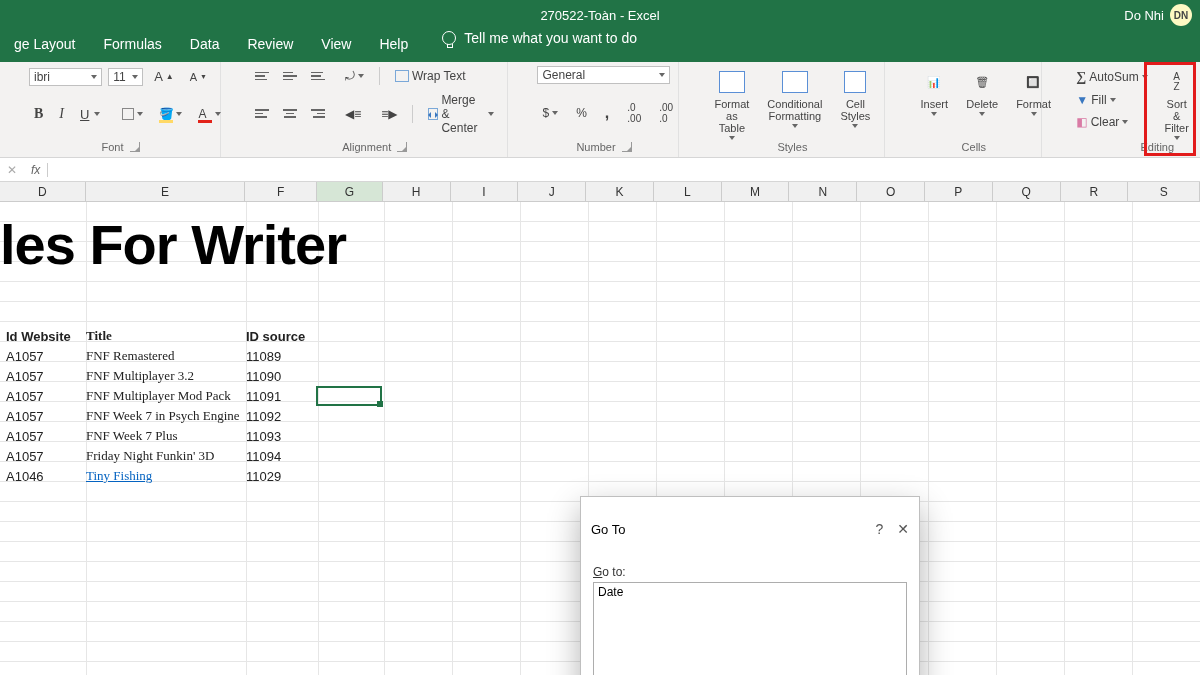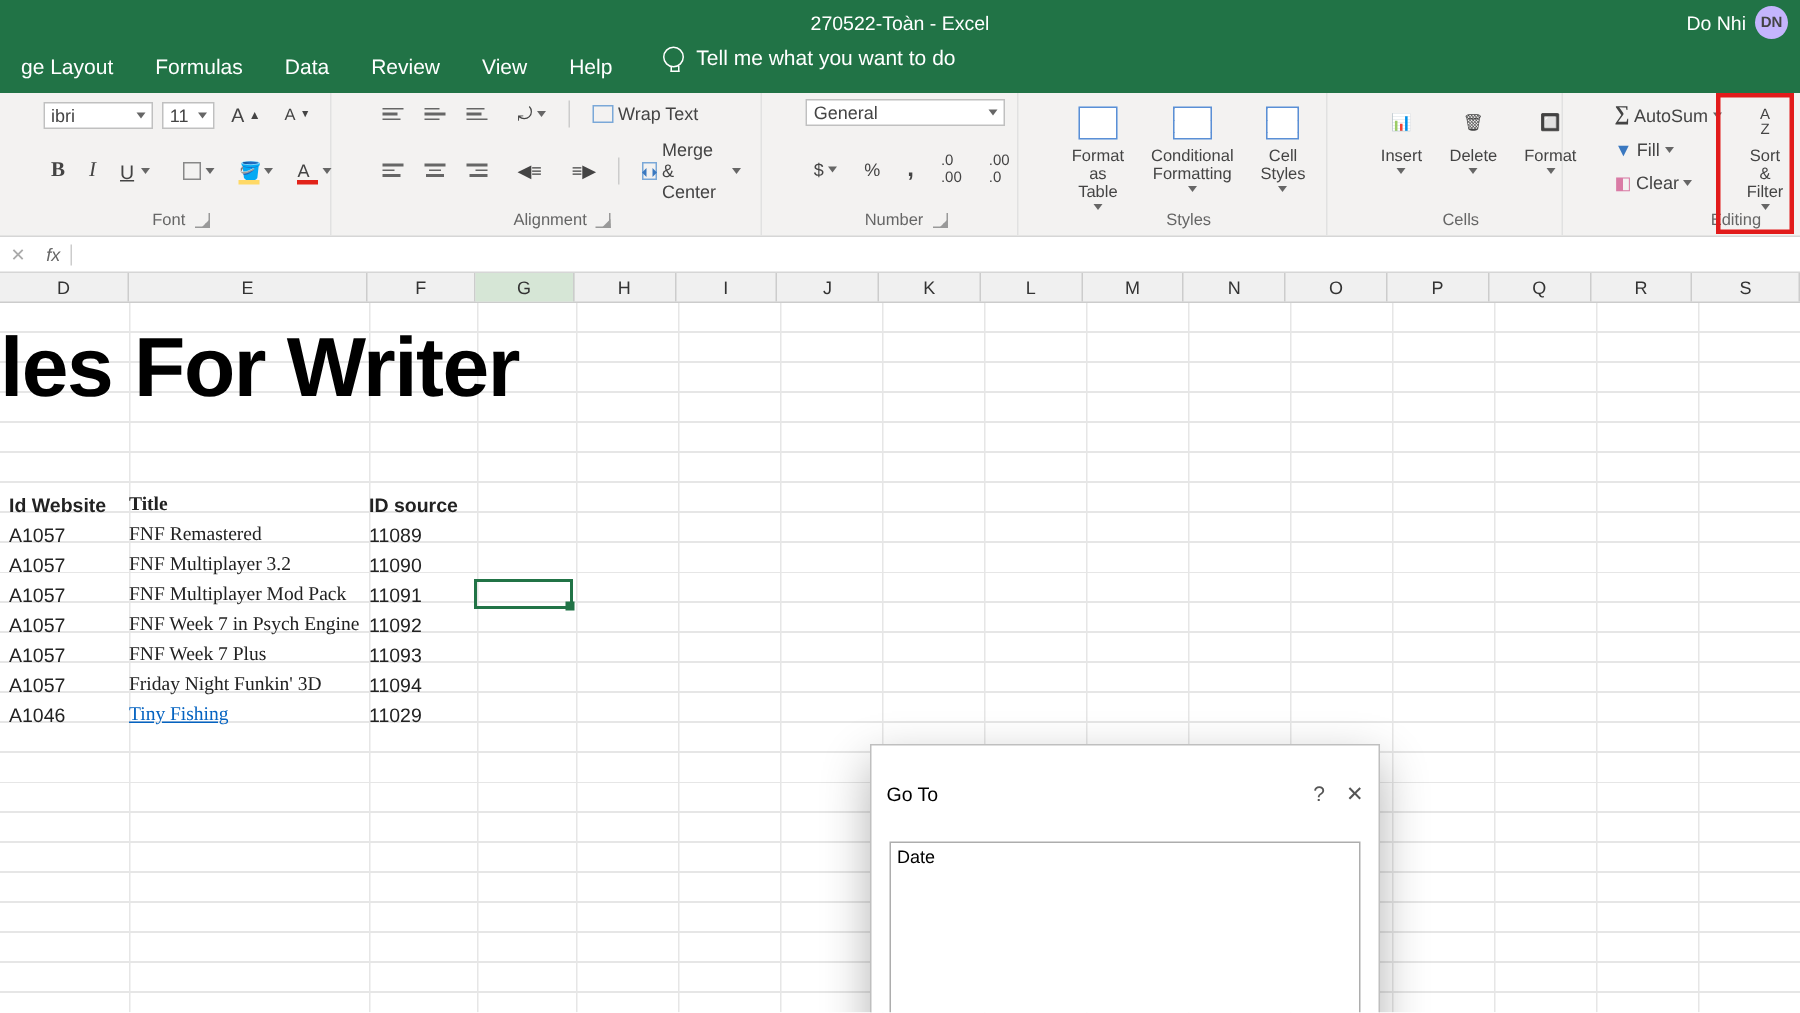"DN" .titlebar .avatar { background: #c4b5fd -> #fef9c3 }
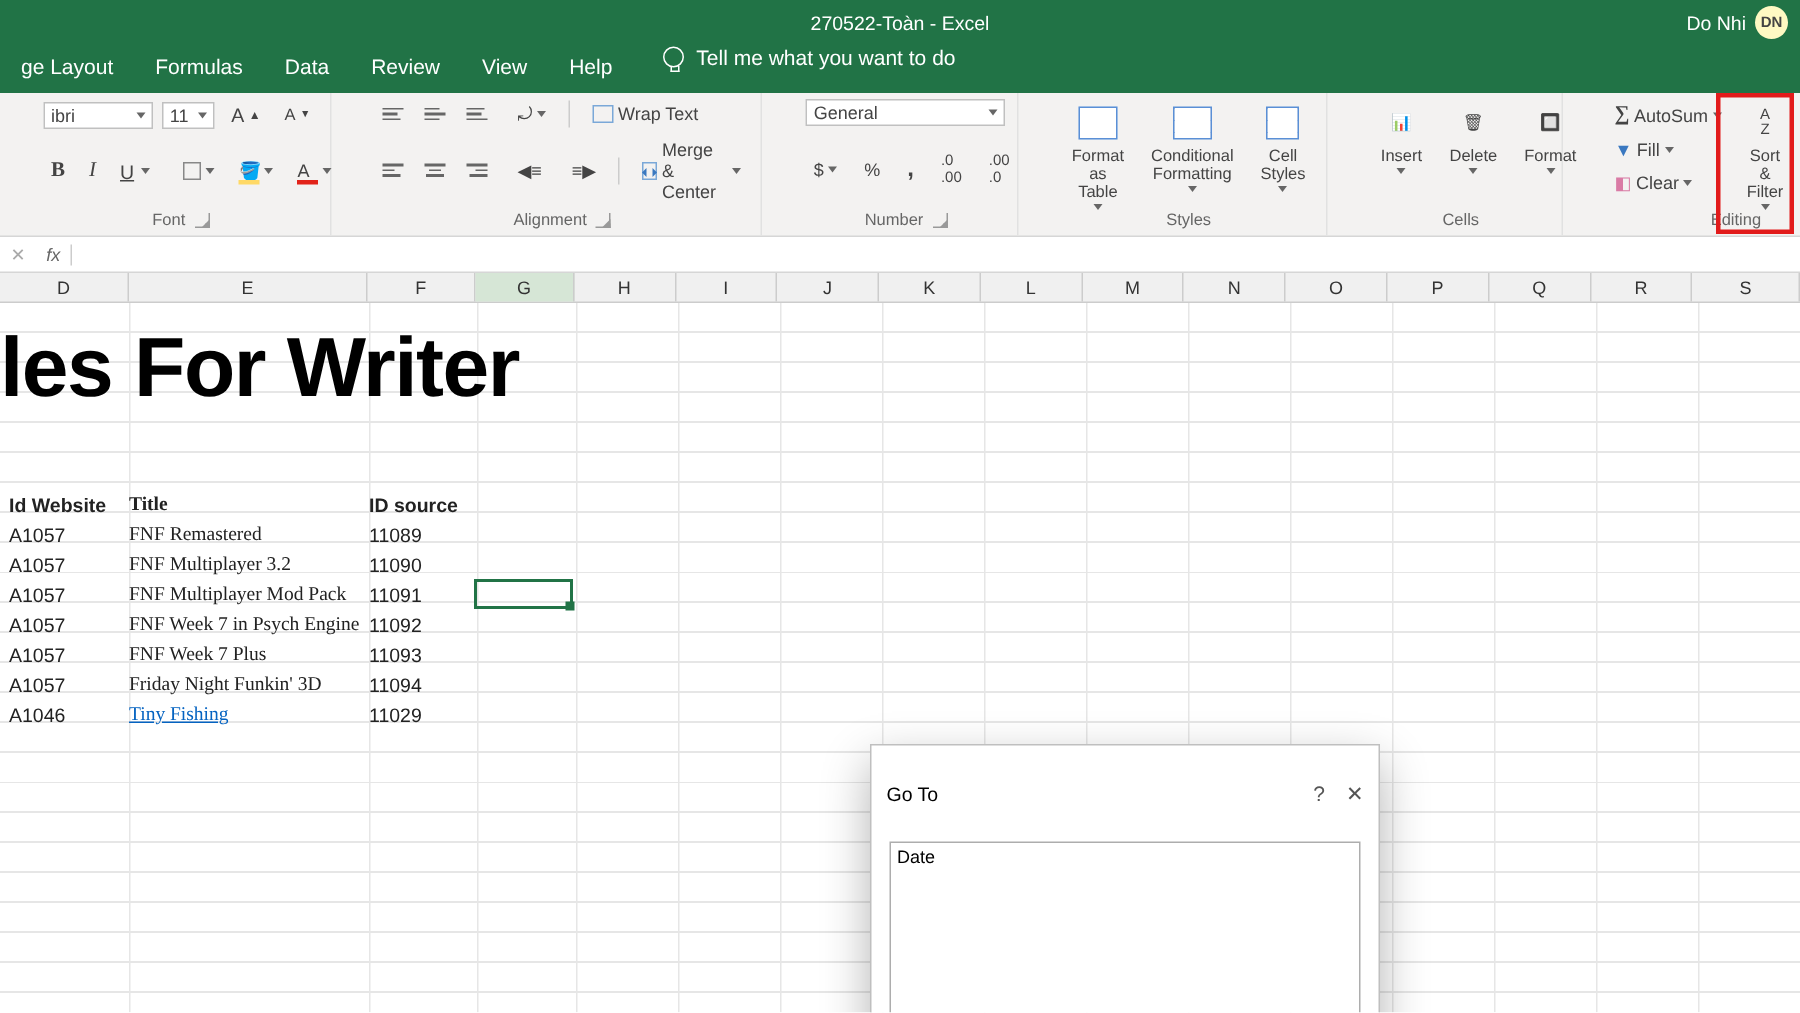"Go to:" label { html: none -> <label><u>G</u>o to:</label> }
